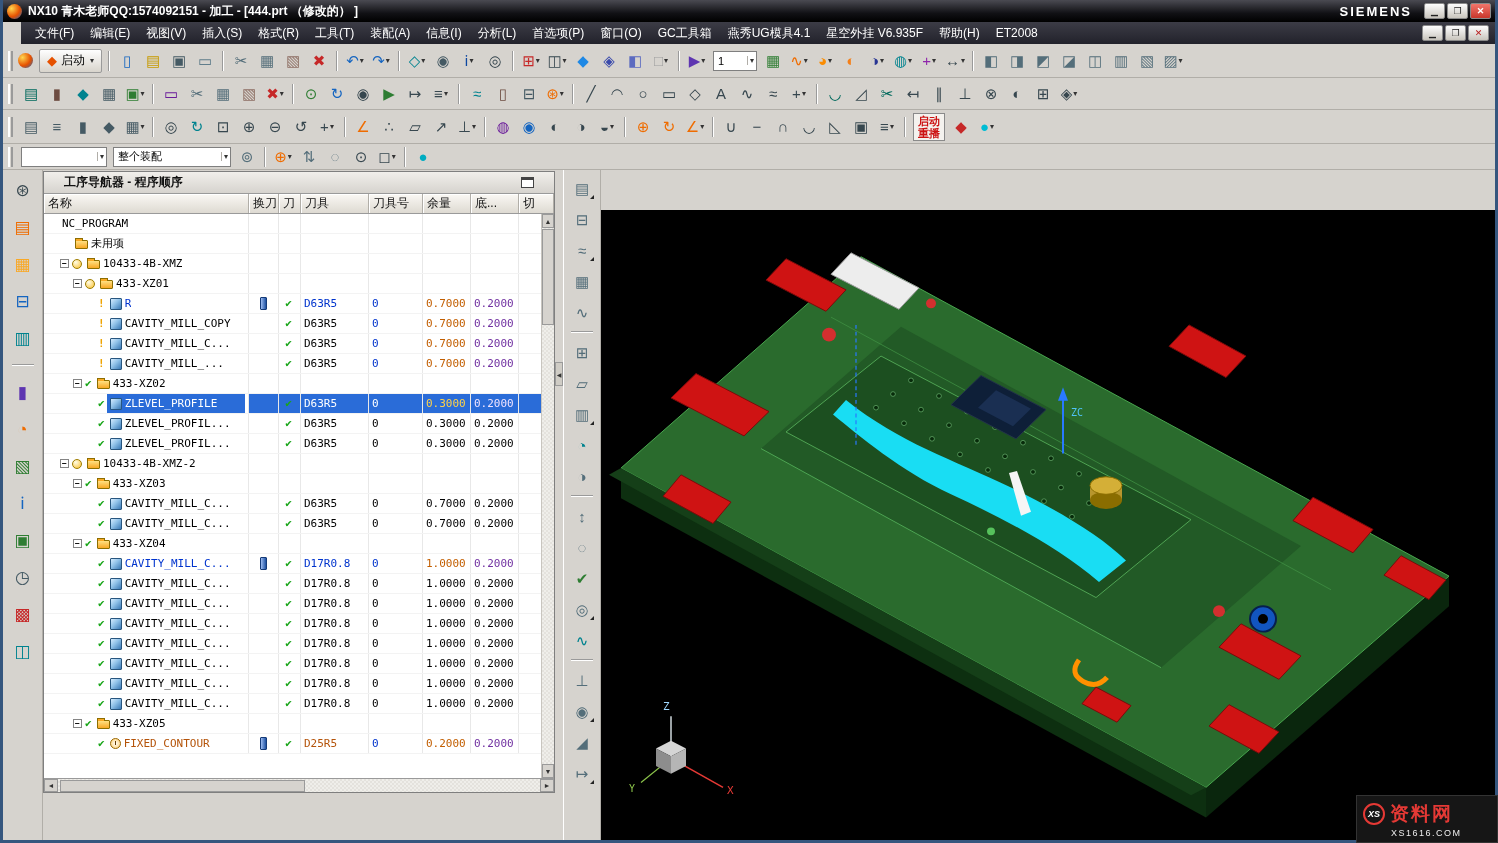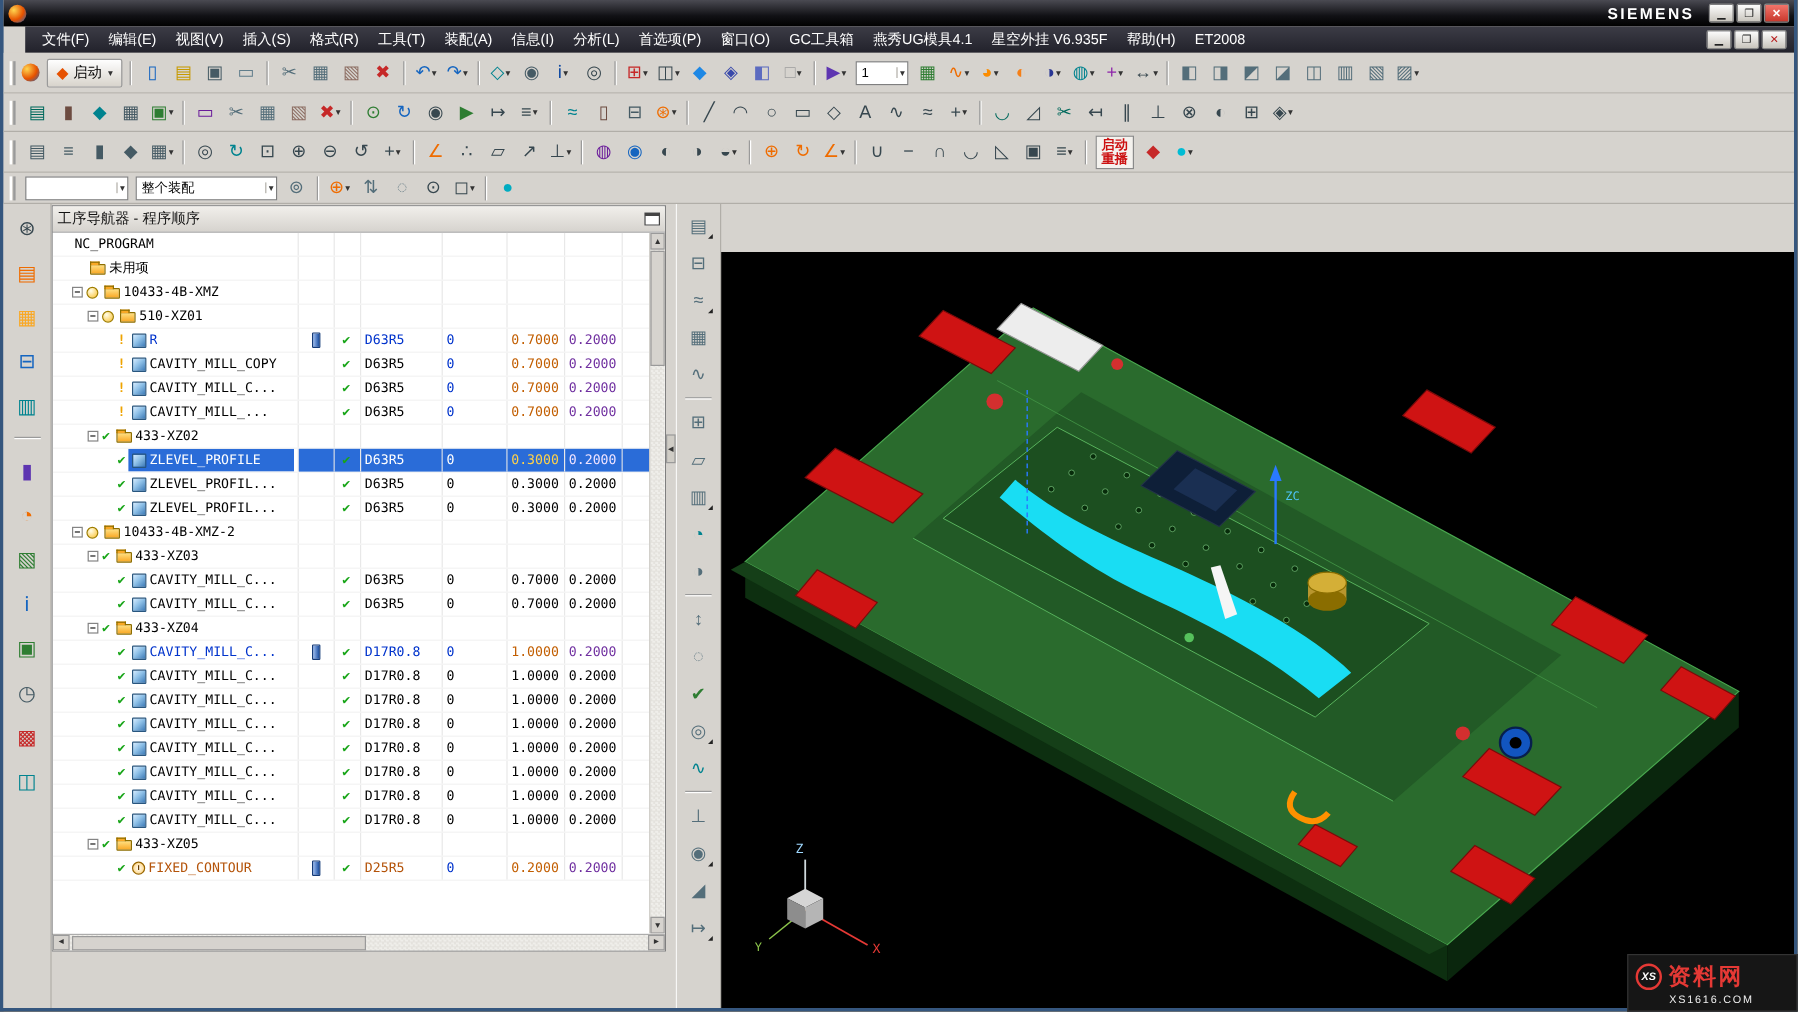"NX10 青木老师QQ:1574092151 - 加工 -" span.title-text { html: none -> <span>NX10 青木老师QQ:1574092151 - 加工 - [444.prt （修改的） ]</span> }
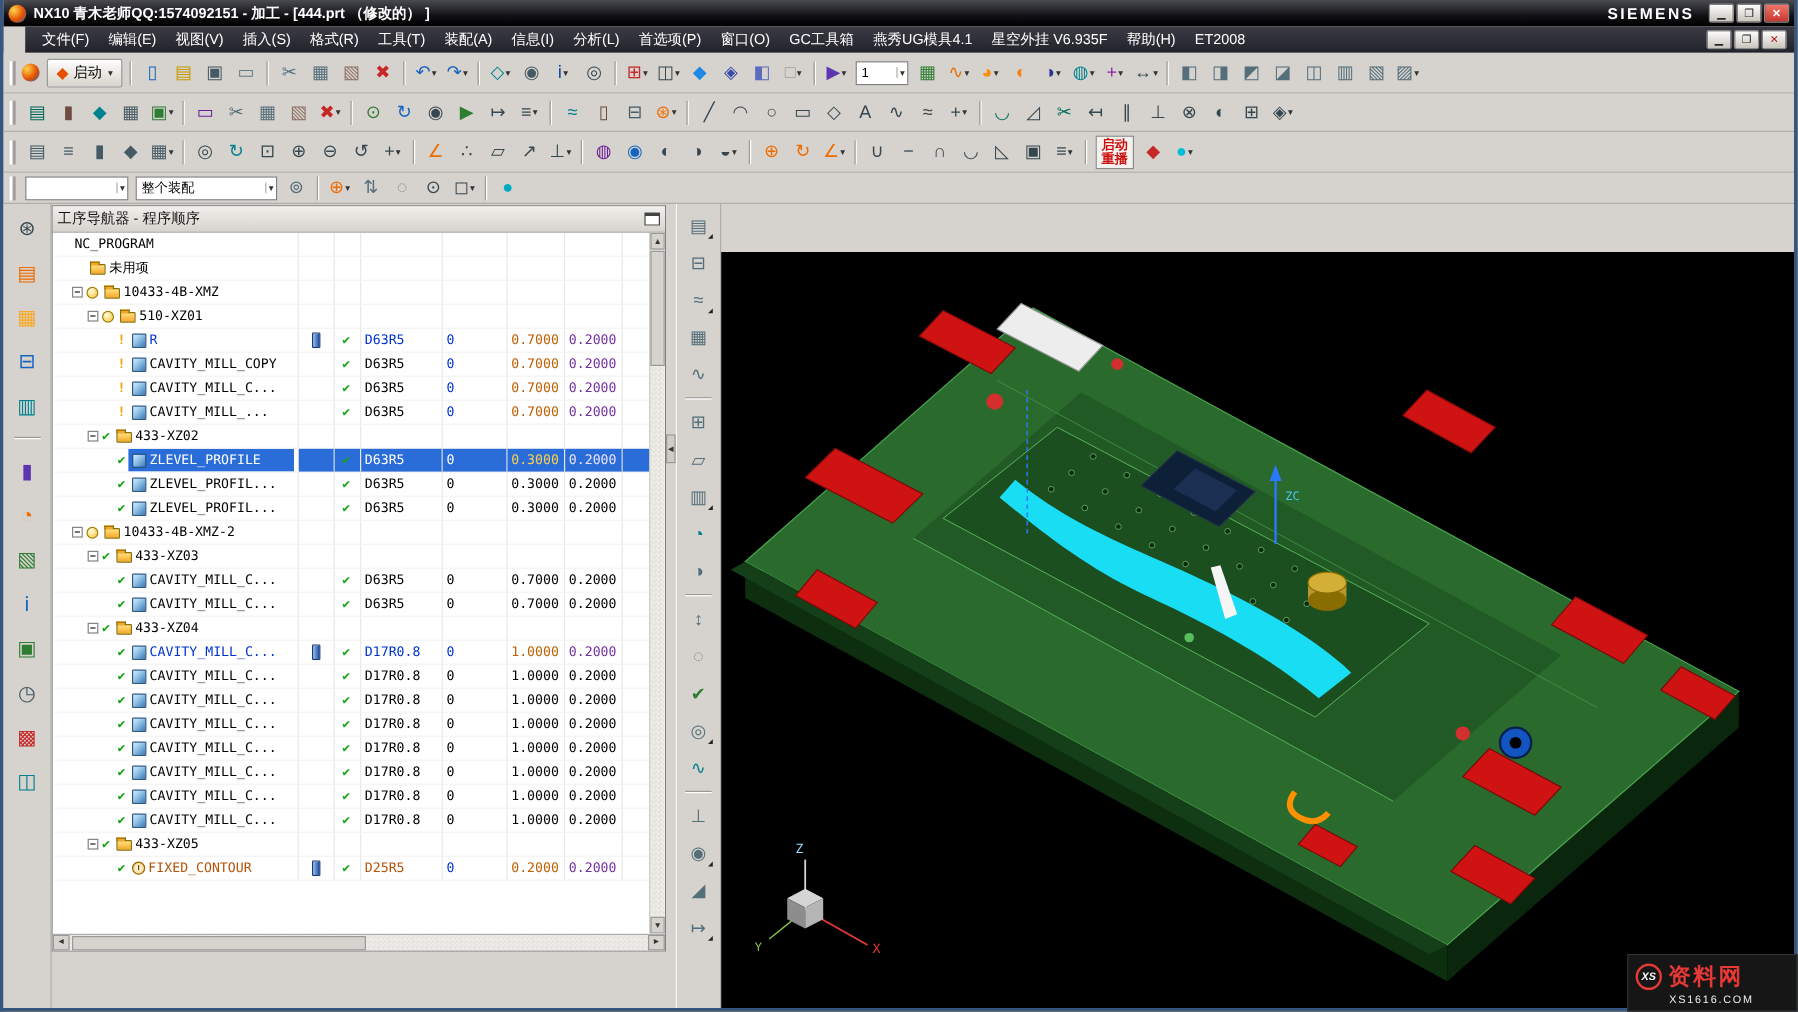"工序导航器 - 程序顺序" .ntitle { font-weight: normal -> bold; padding: 0 4px -> 0 20px }
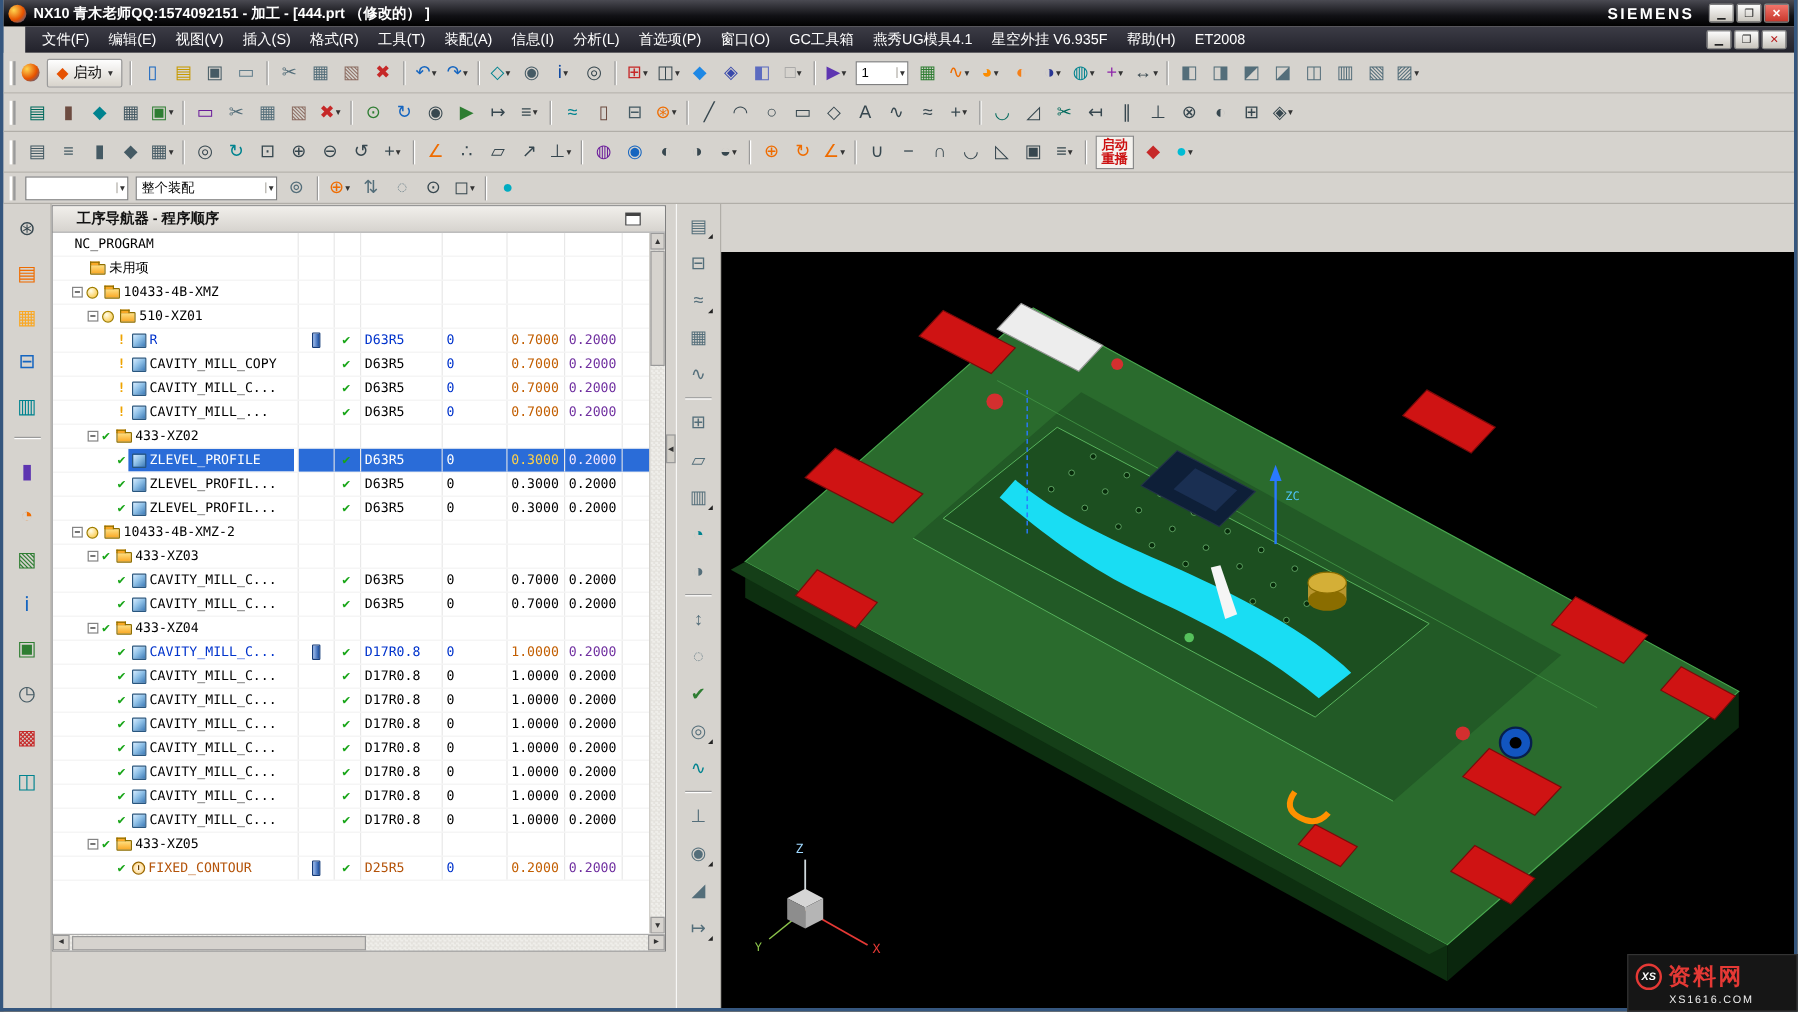"名称" div.nhead { html: none -> <div> <div>名称</div> <div>换刀</div> <div>刀</div> <div>刀具</div> <div>刀具号</div> <div>余量</div> <div>底...</div> <div>切</div> </div> }
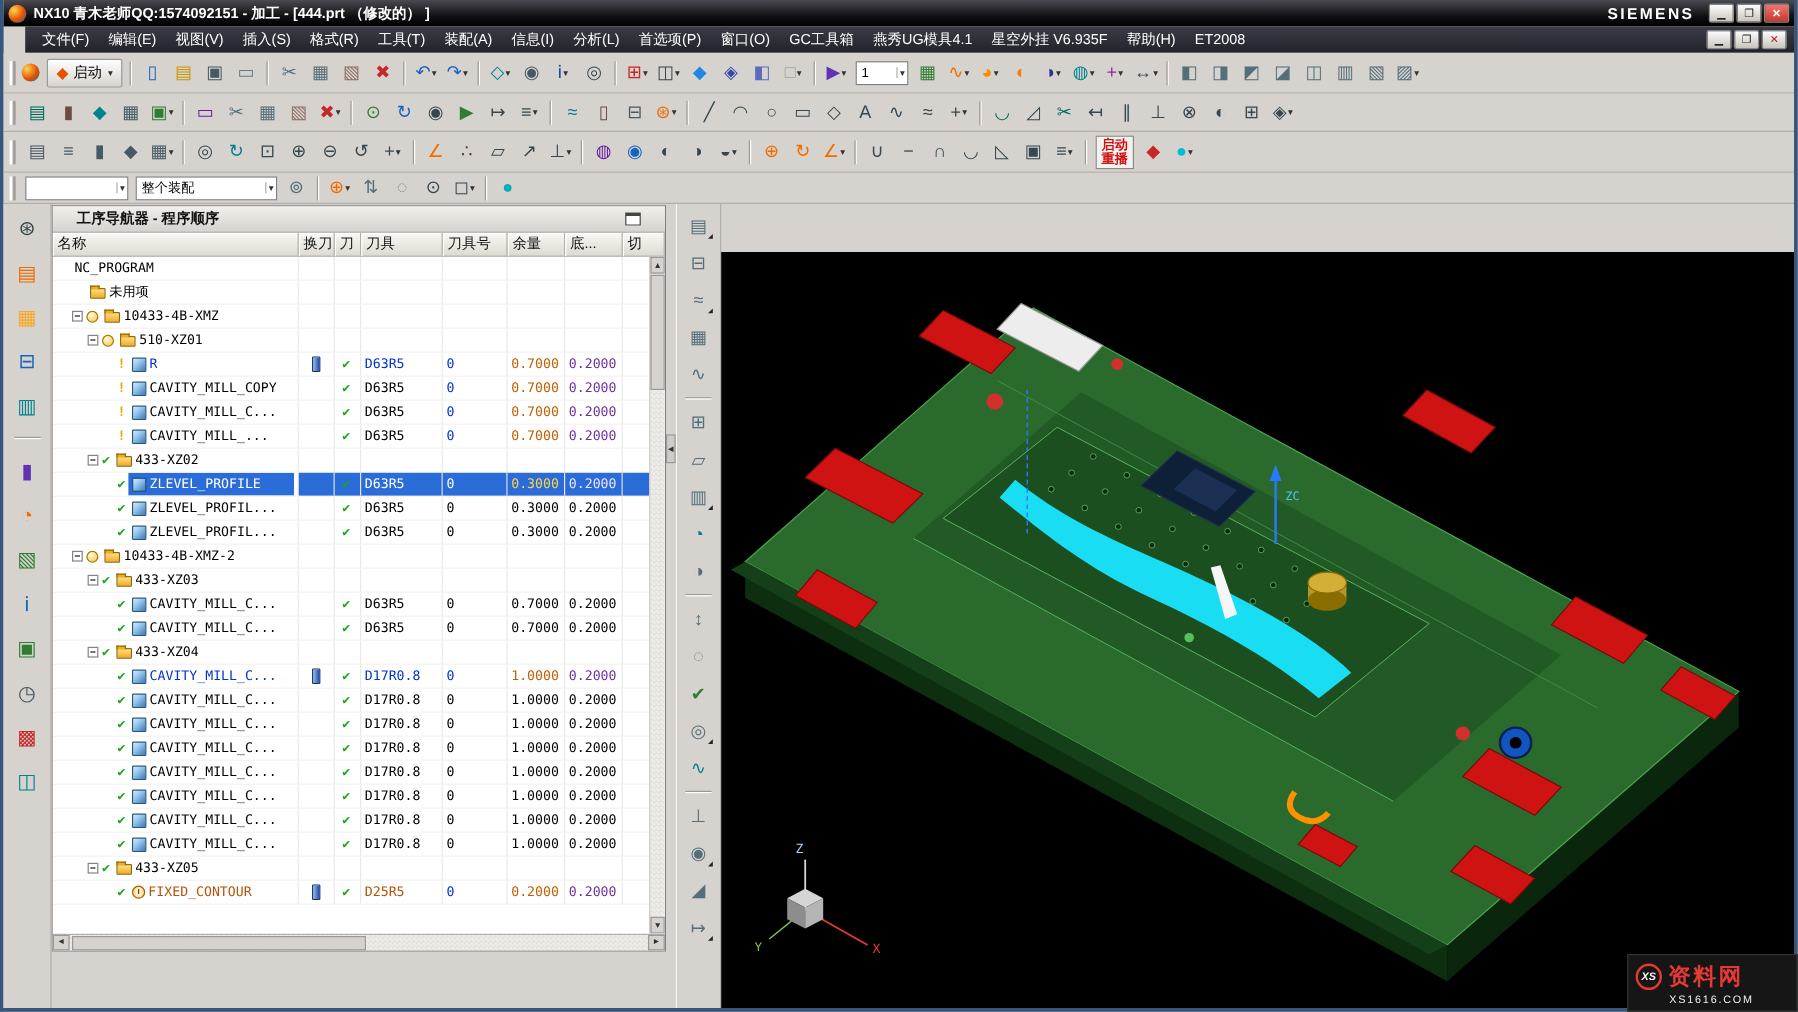"510-XZ01" span.lbl { text: 510-XZ01 -> 433-XZ01 }
